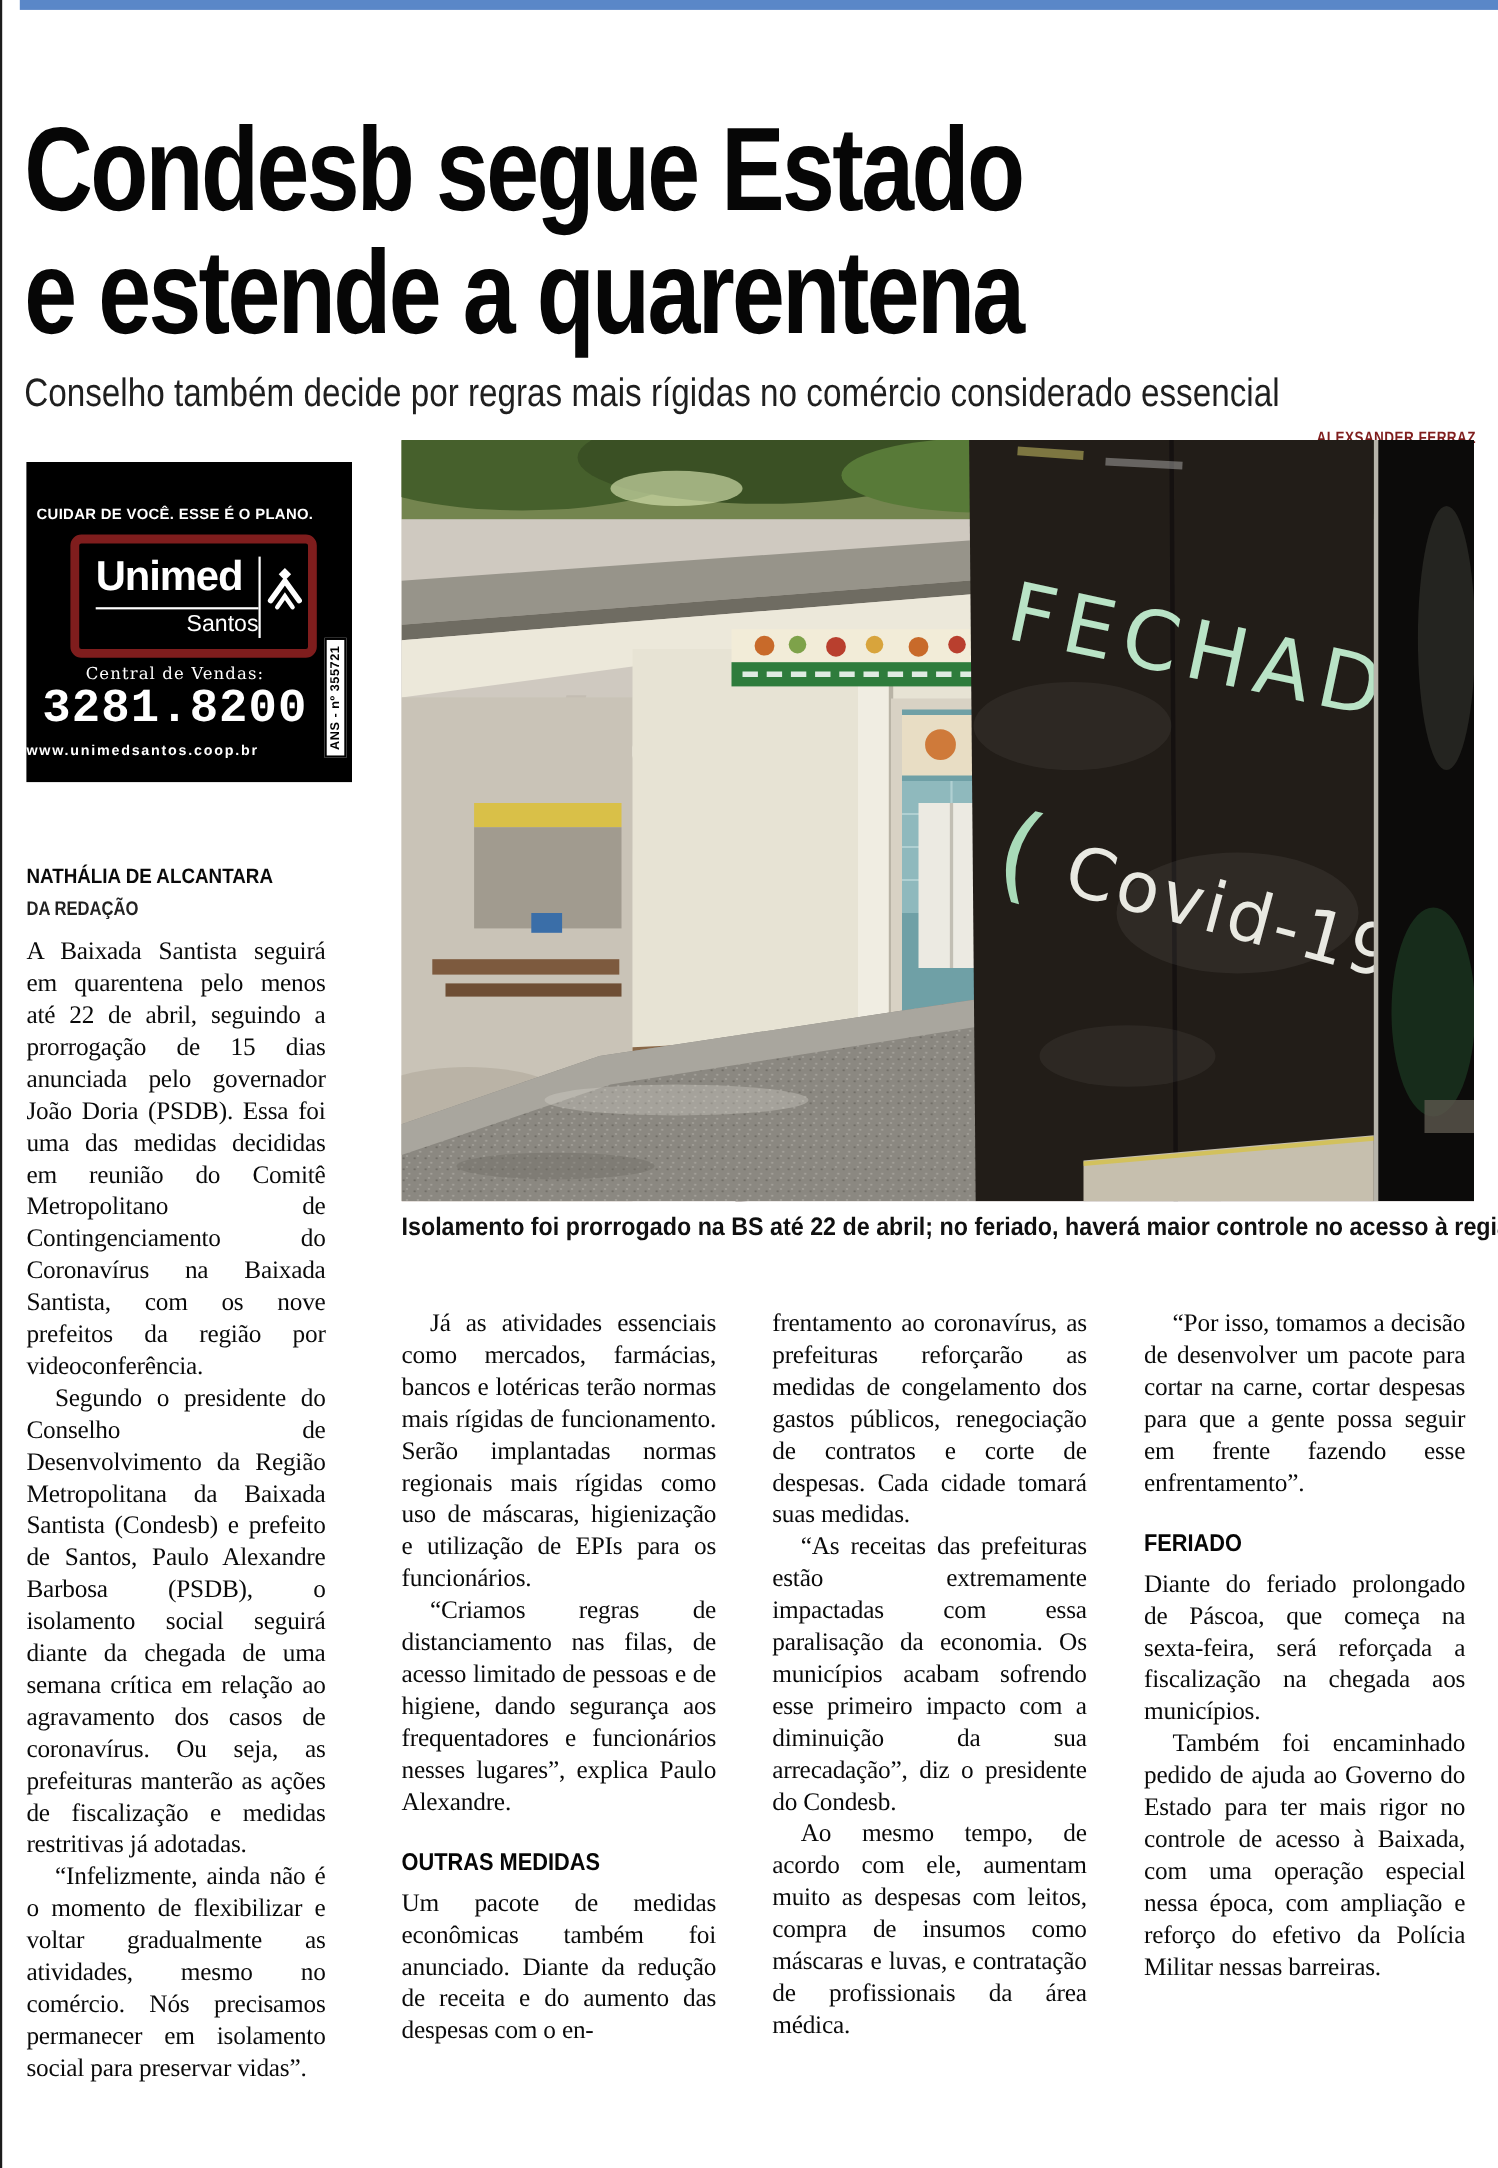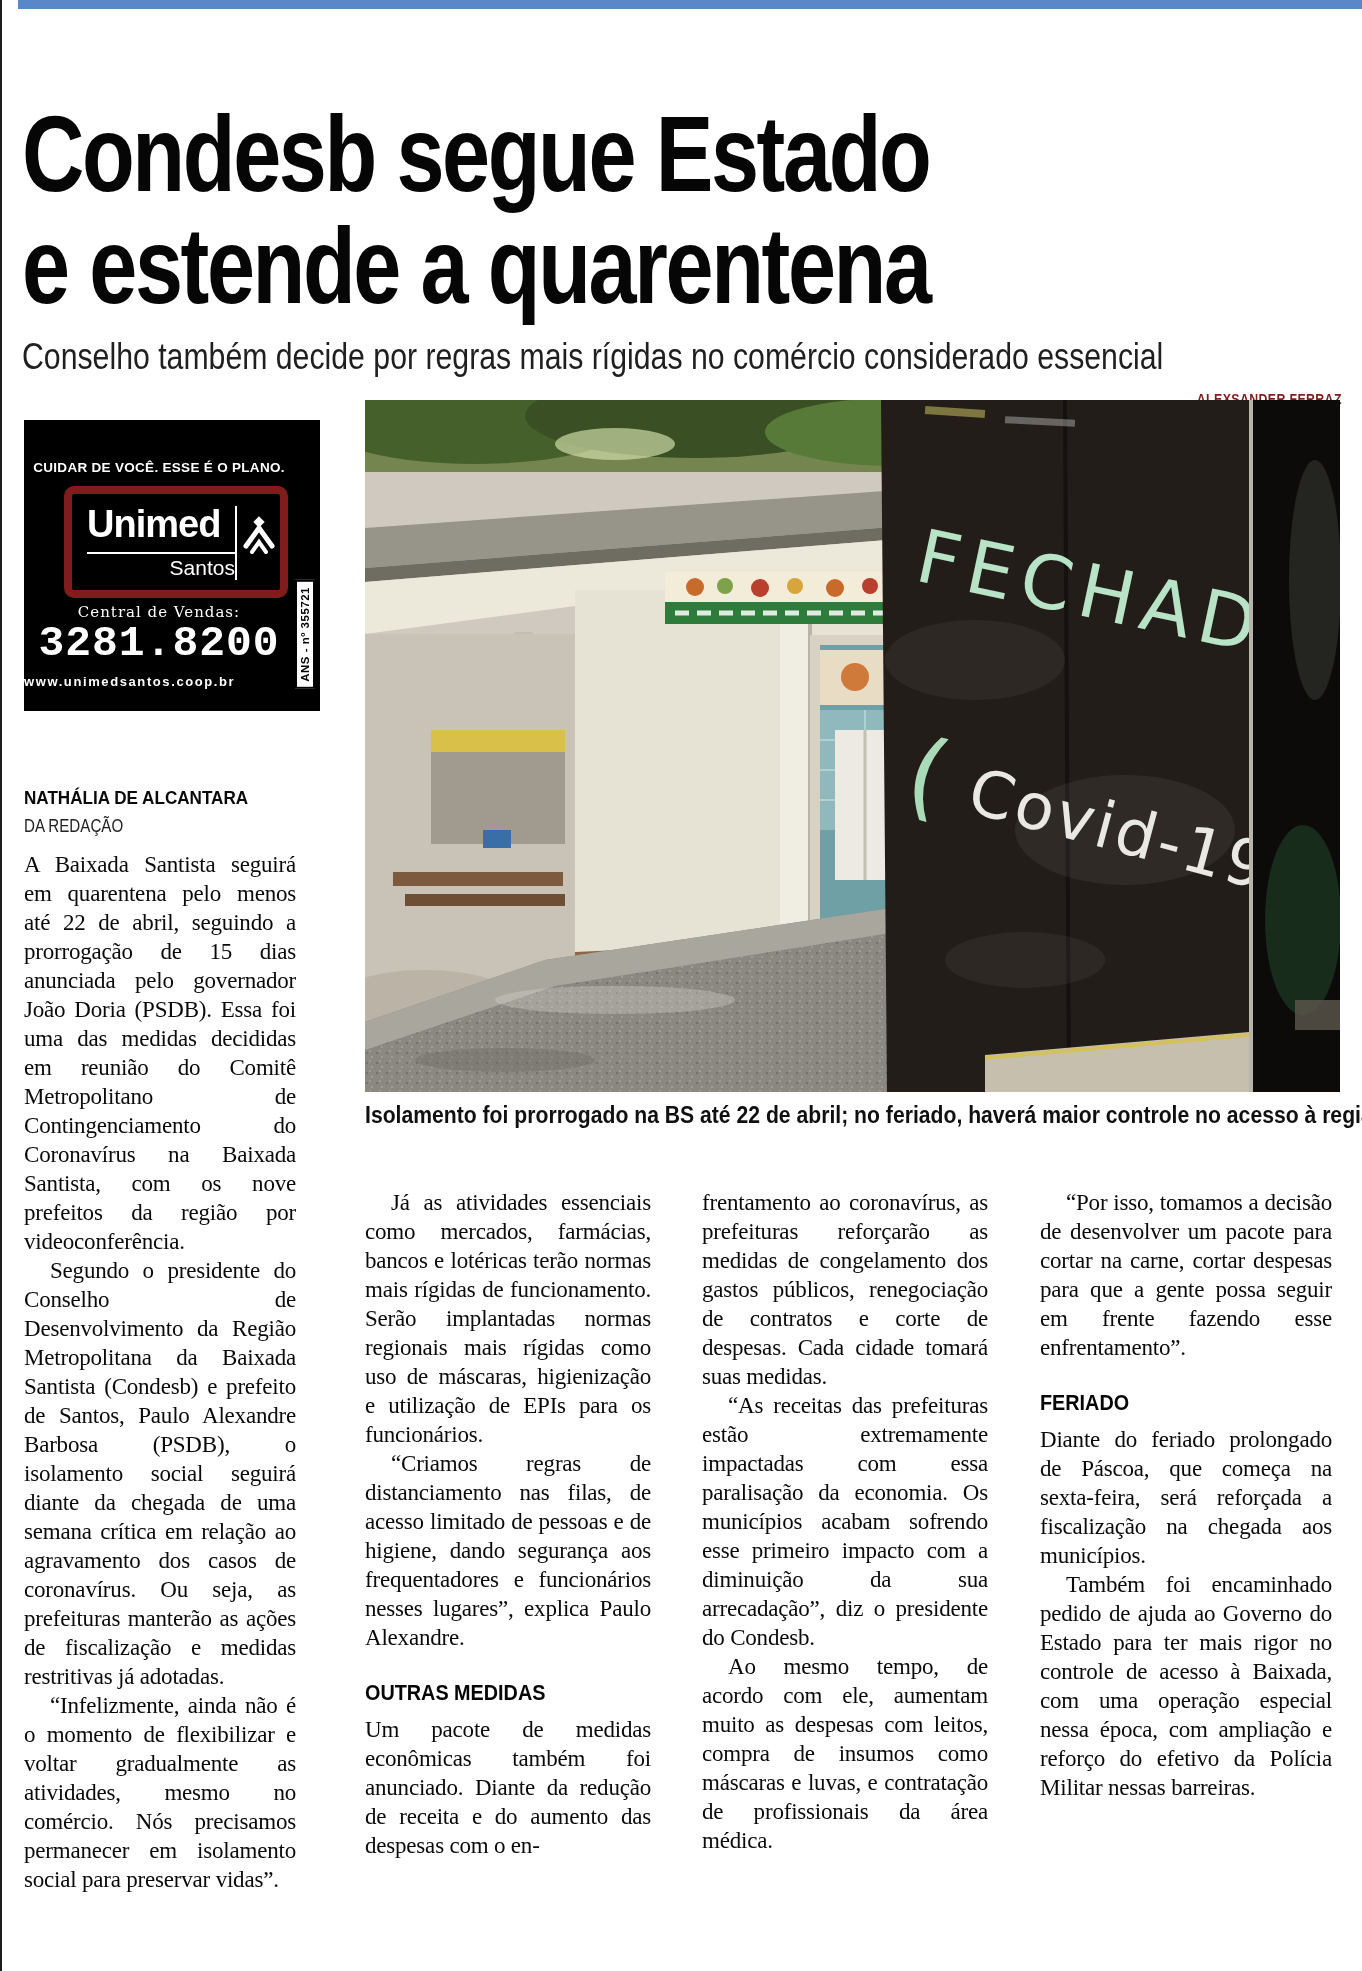"DA REDAÇÃO" .origin { font-weight: 400 -> 700 }
